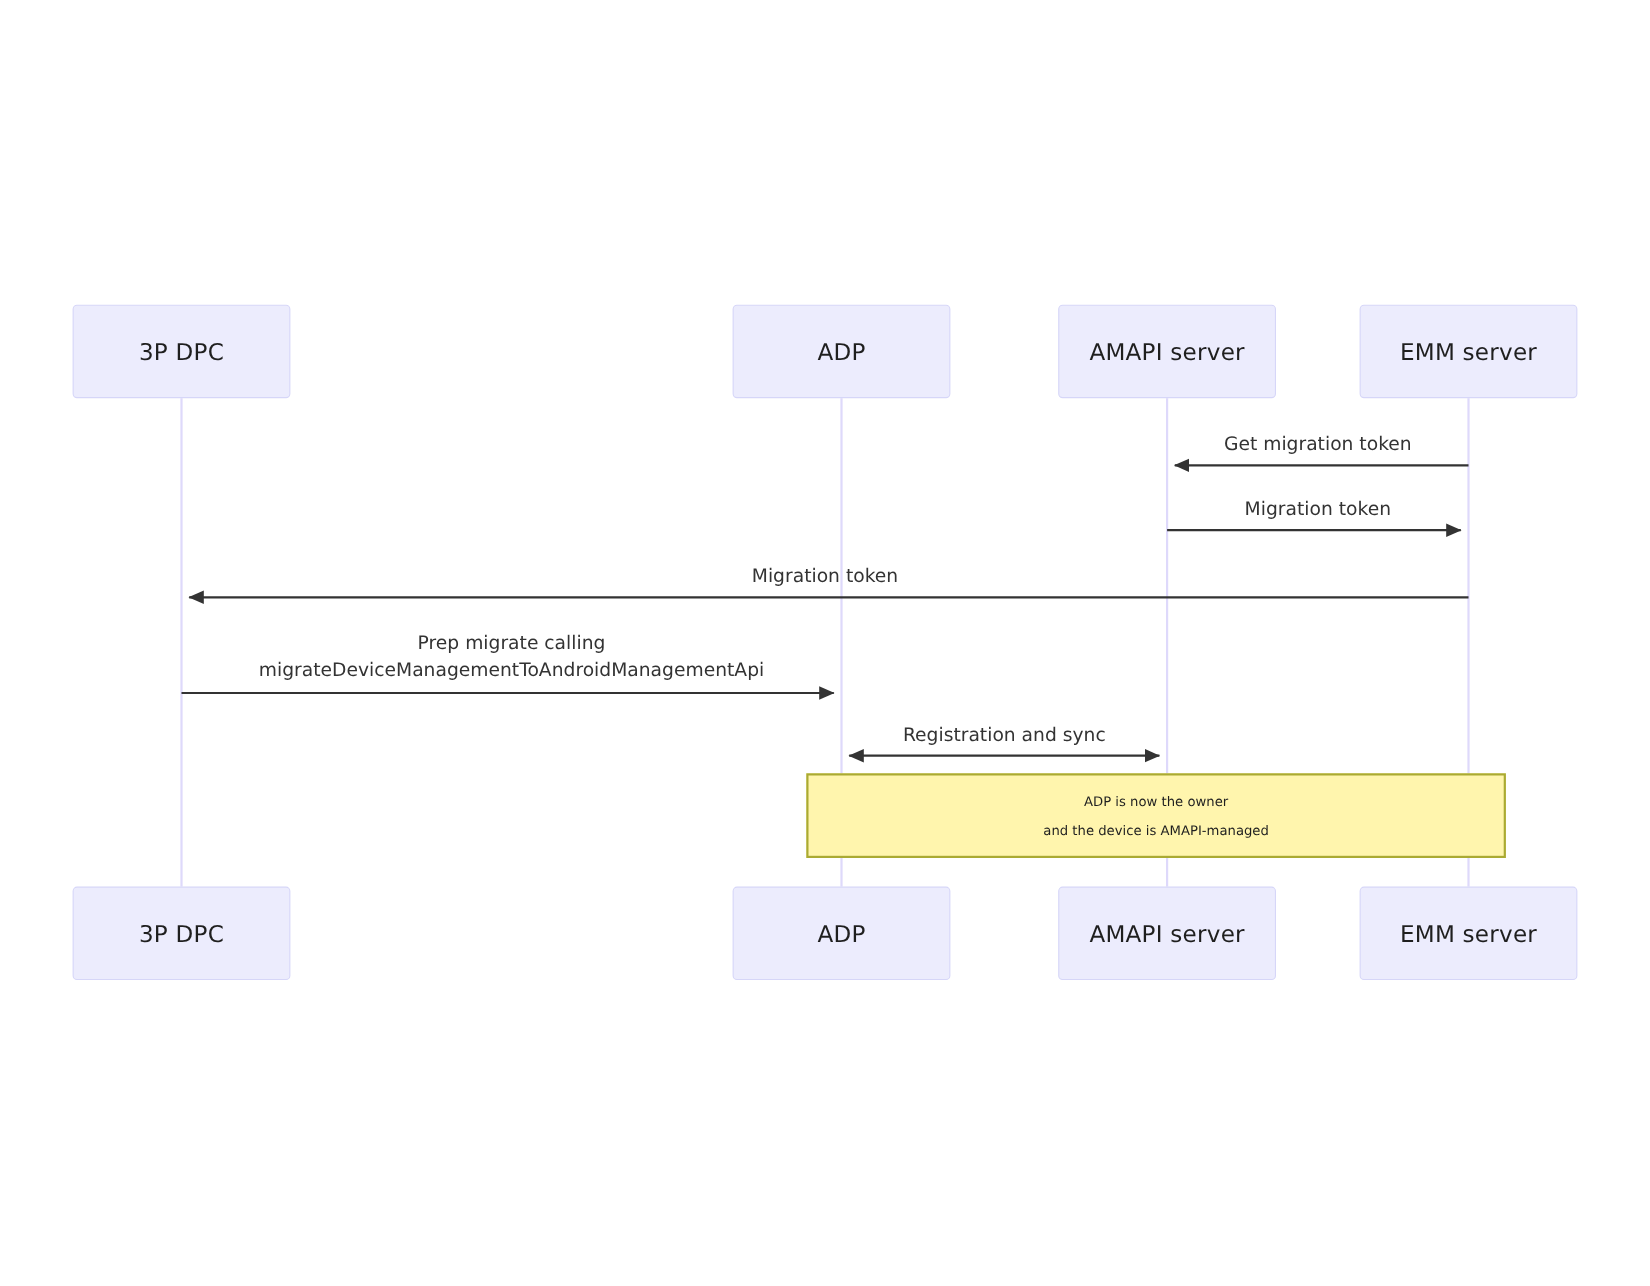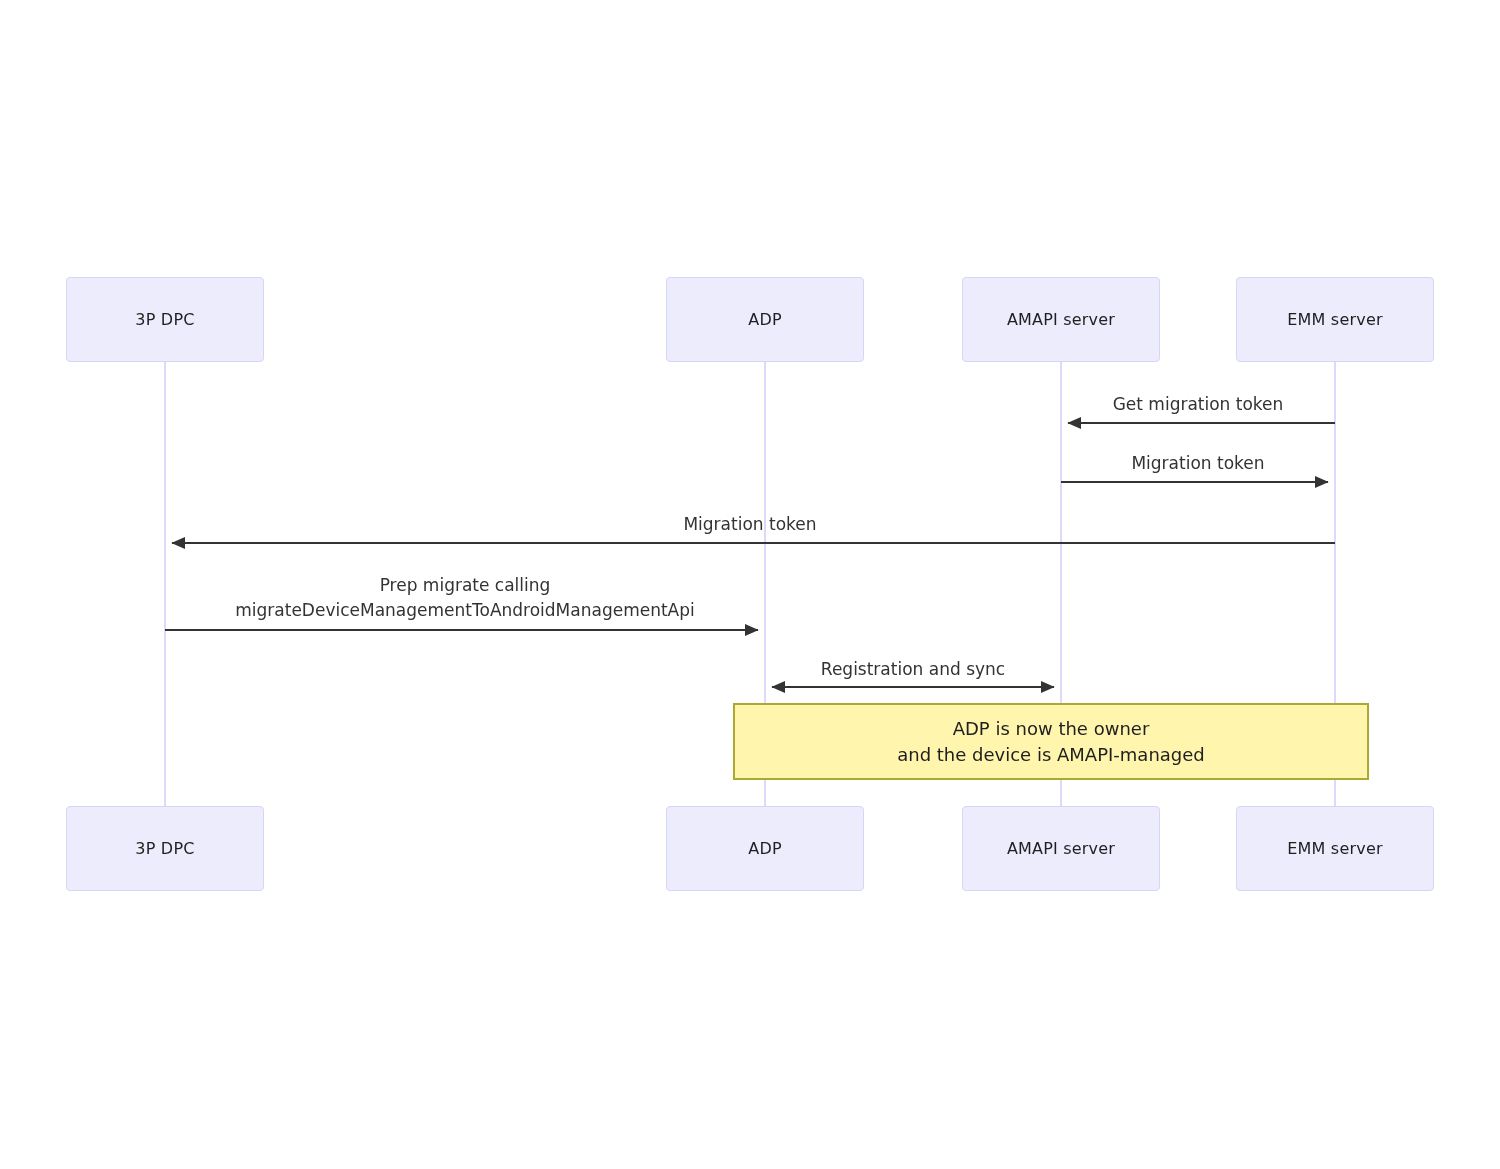"3P DPC" .participant-box { font-size: 16px -> 21px }
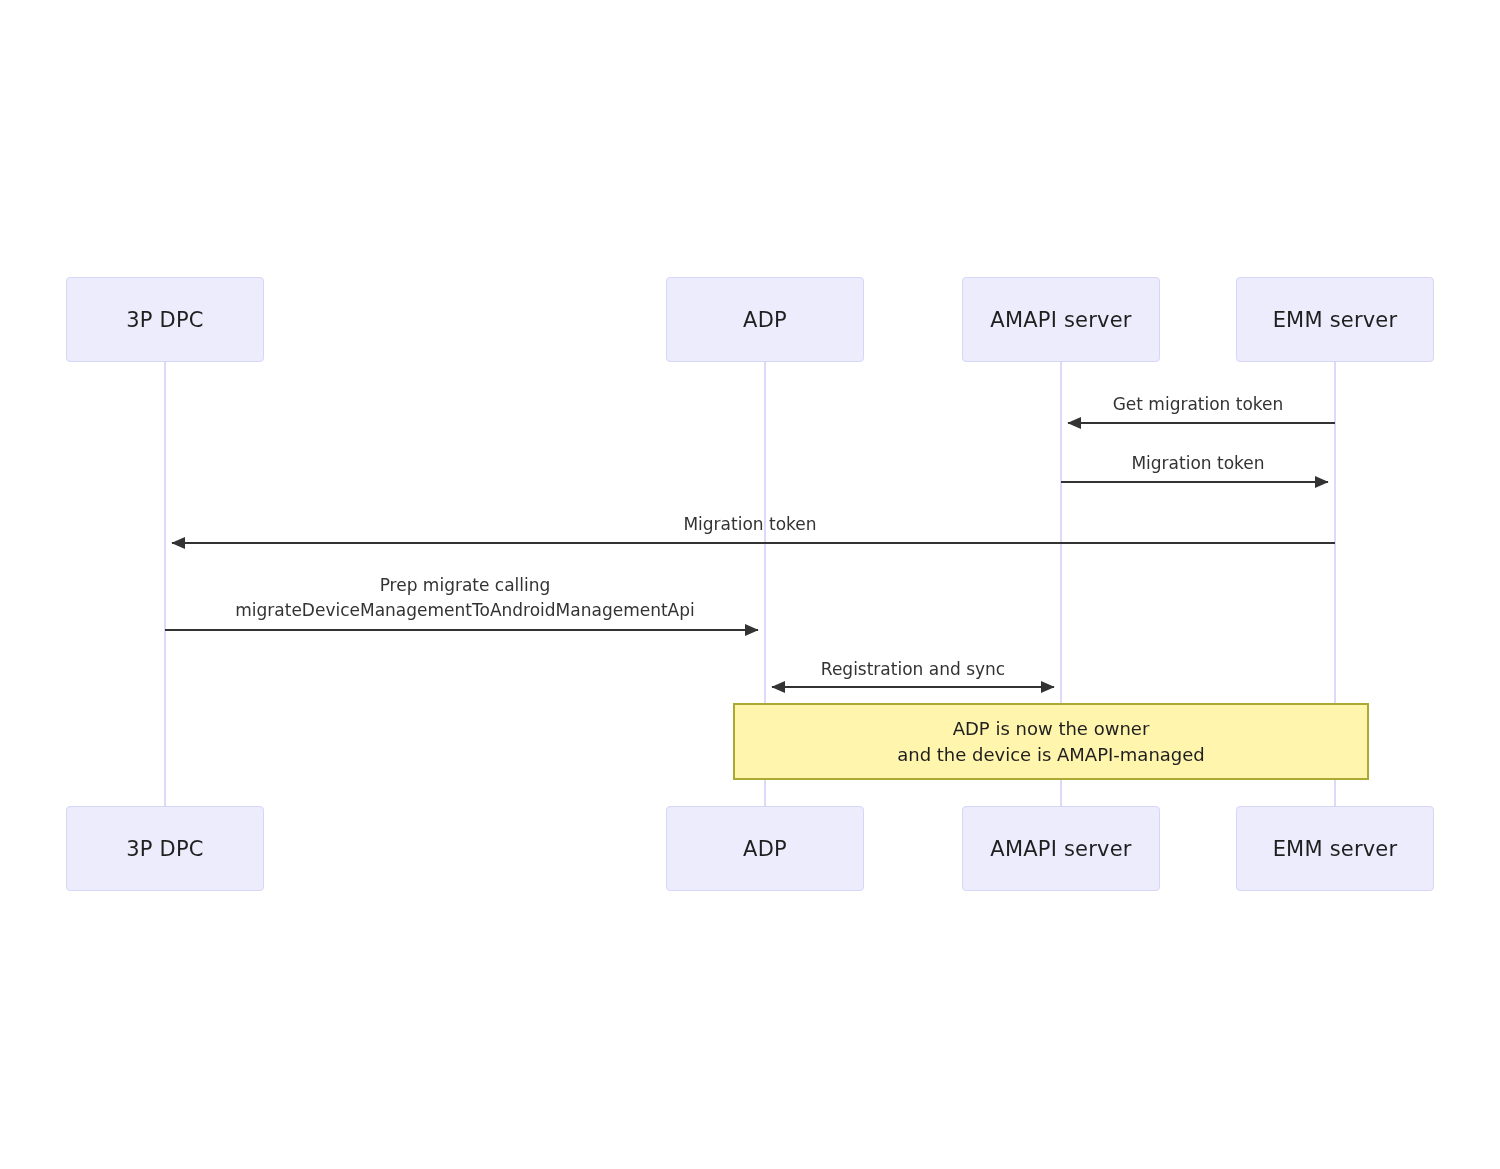"ADP is now the owner" .note-box { font-size: 18px -> 12px }
